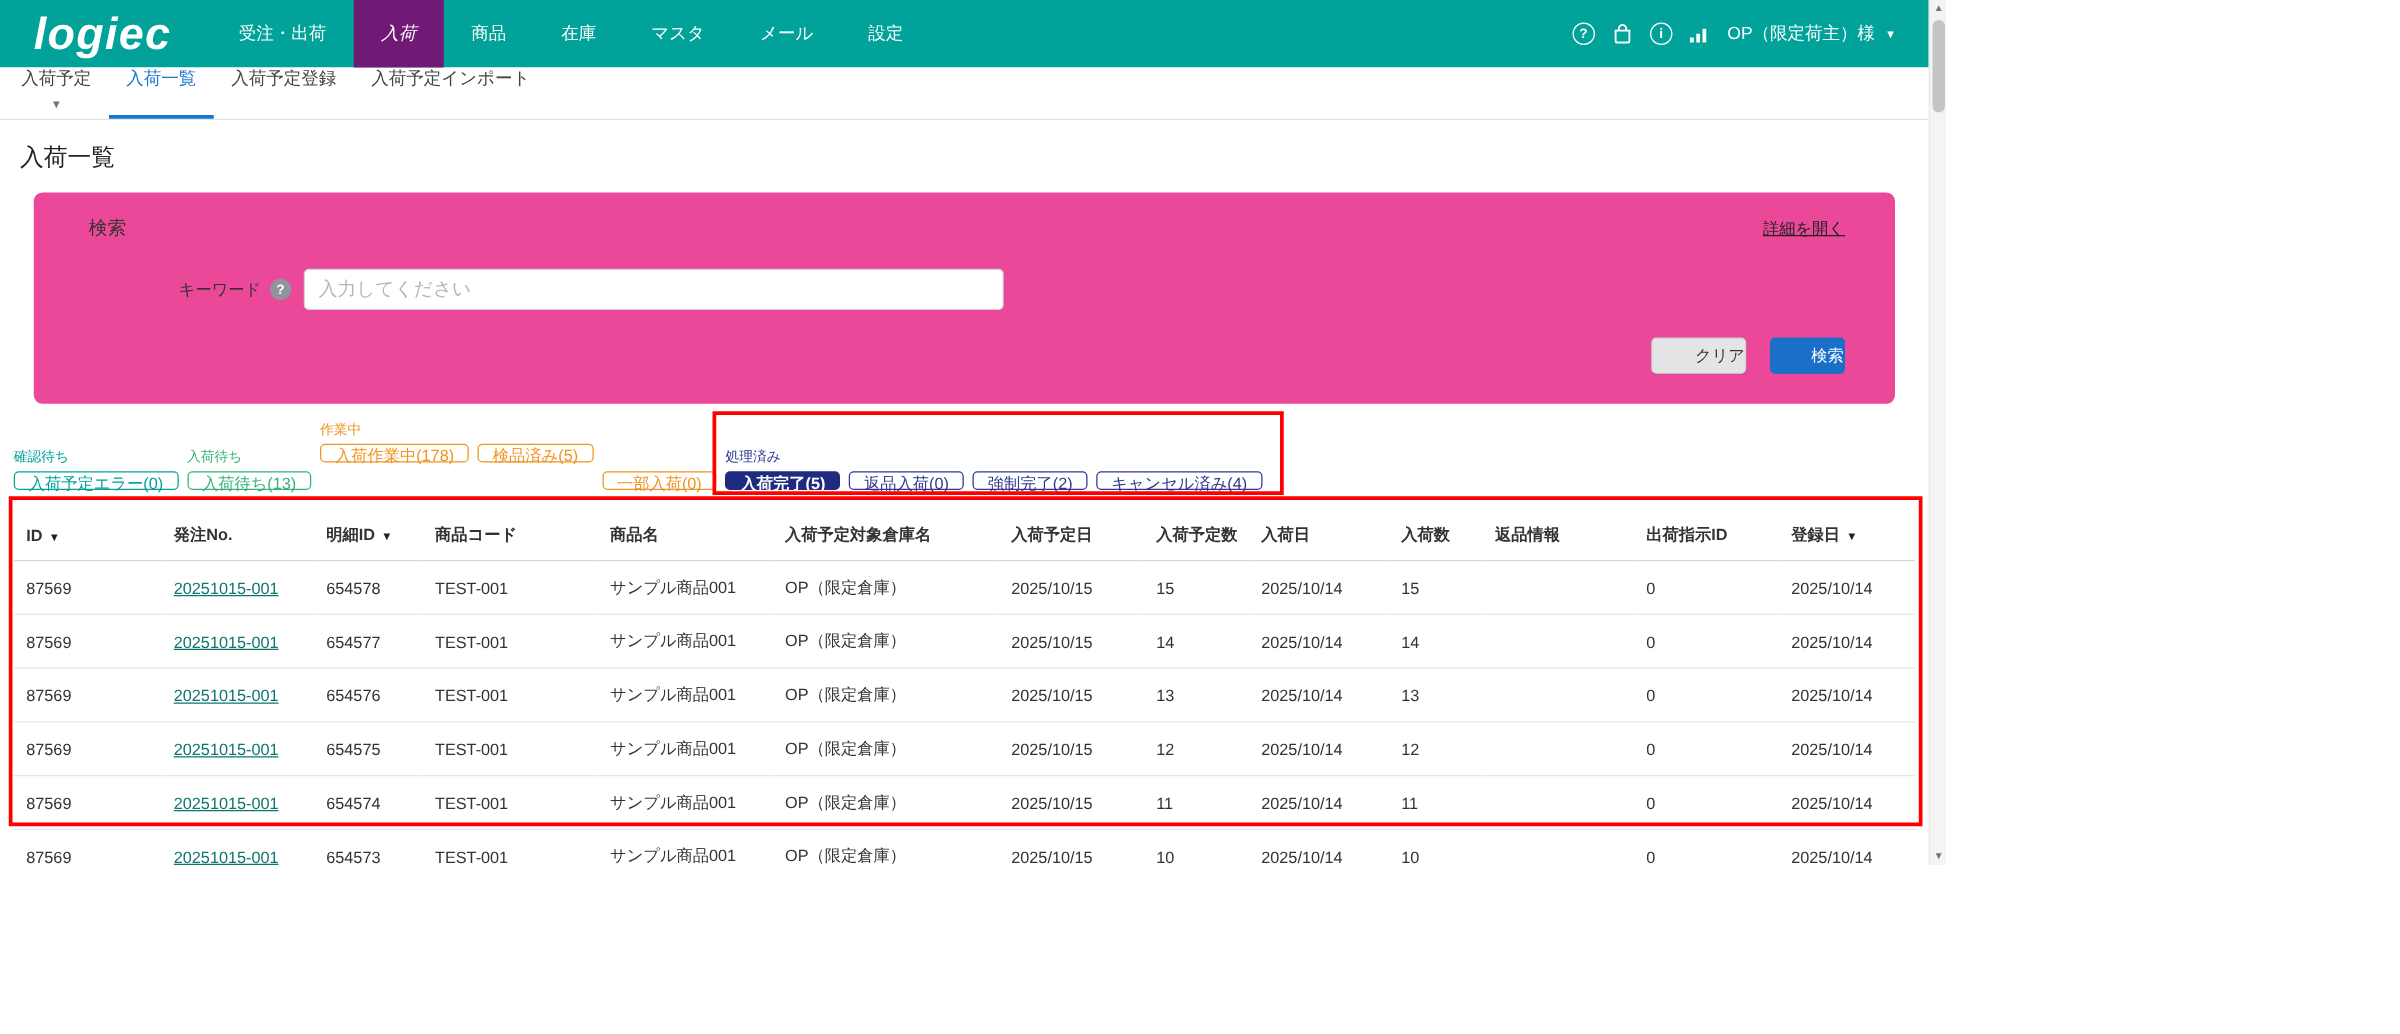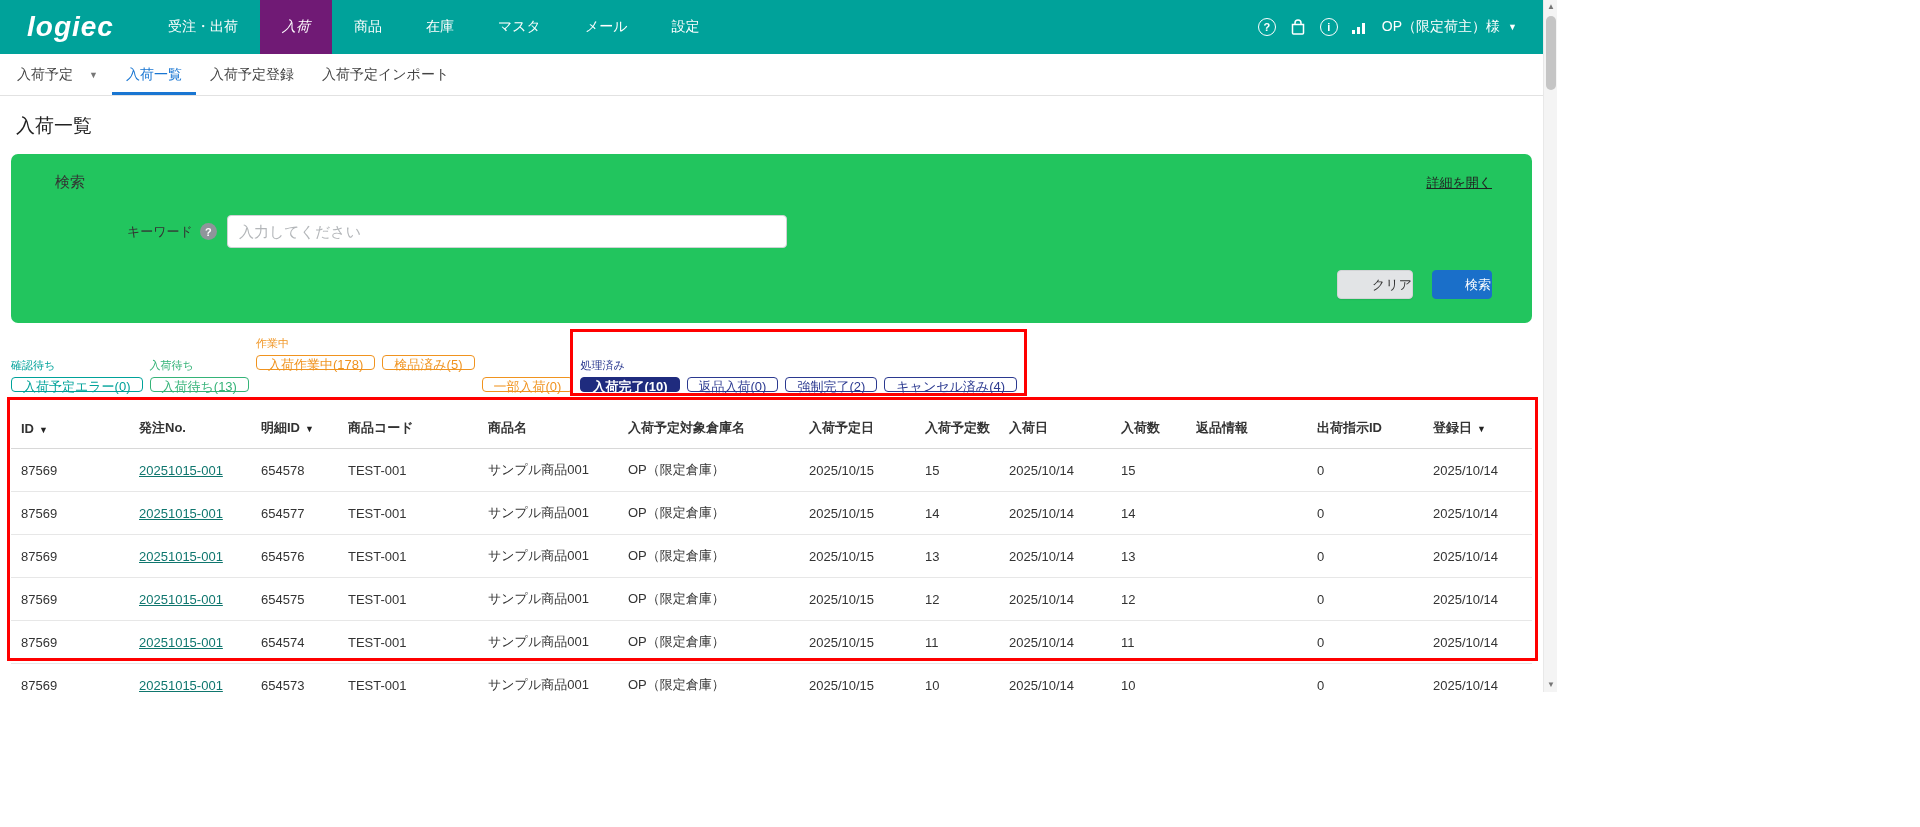"logiec" .logo { font-size: 28px -> 36px }
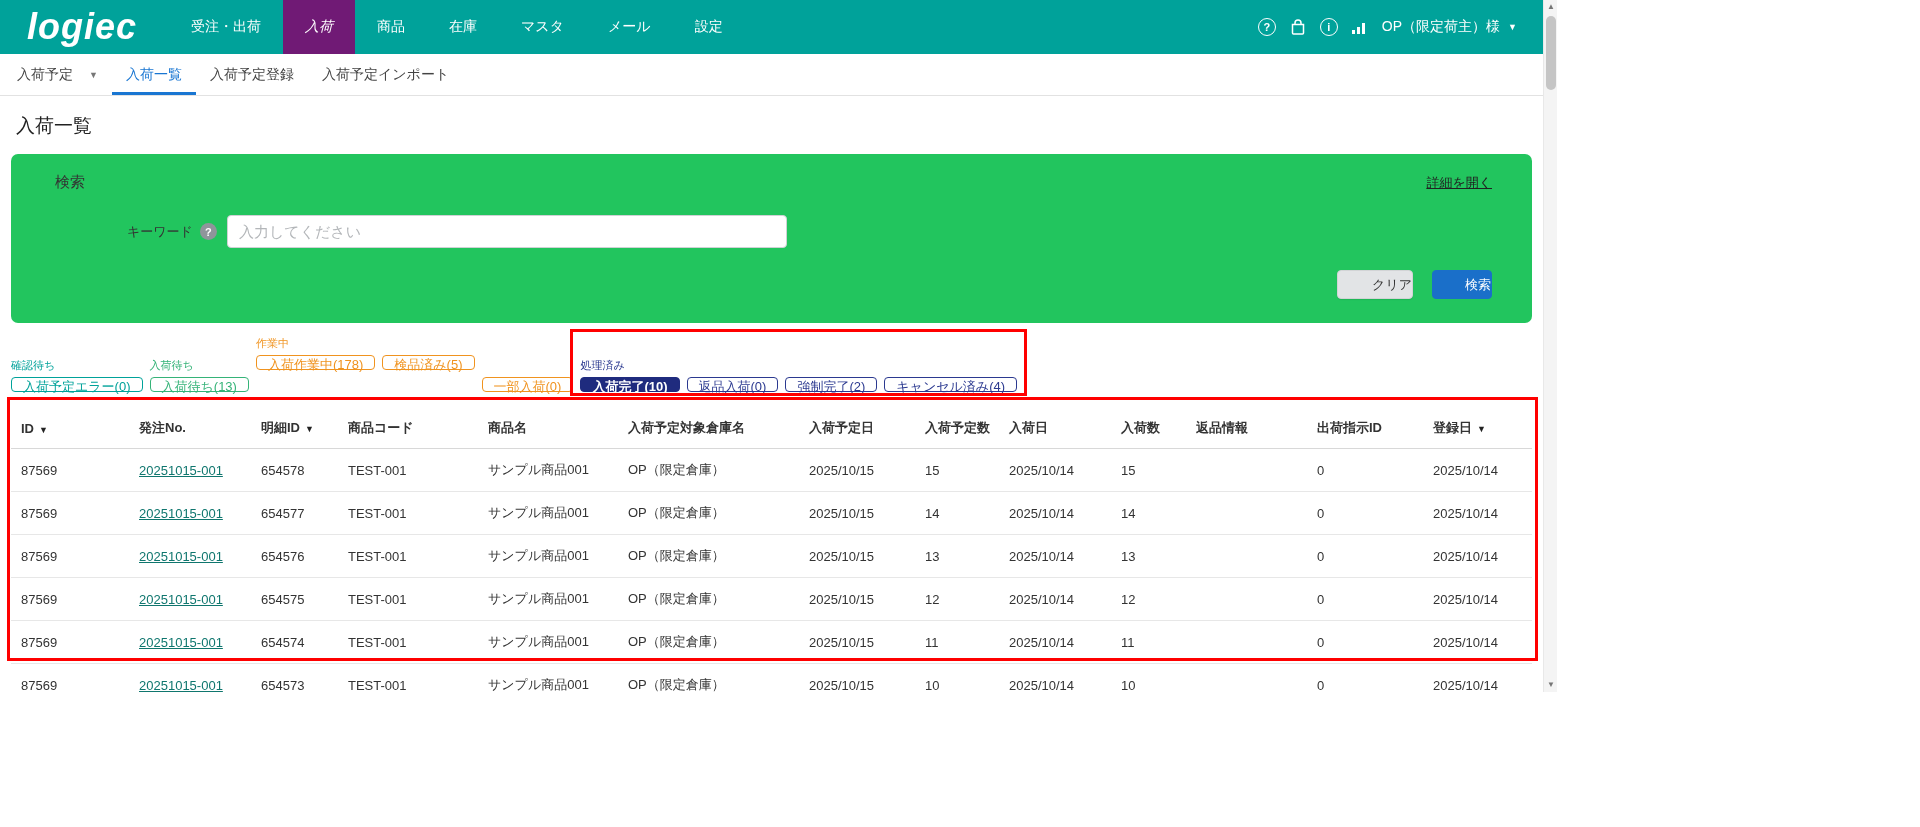"入荷予定" .subnav-item { flex-direction: none -> column; gap: 16px -> 6px }
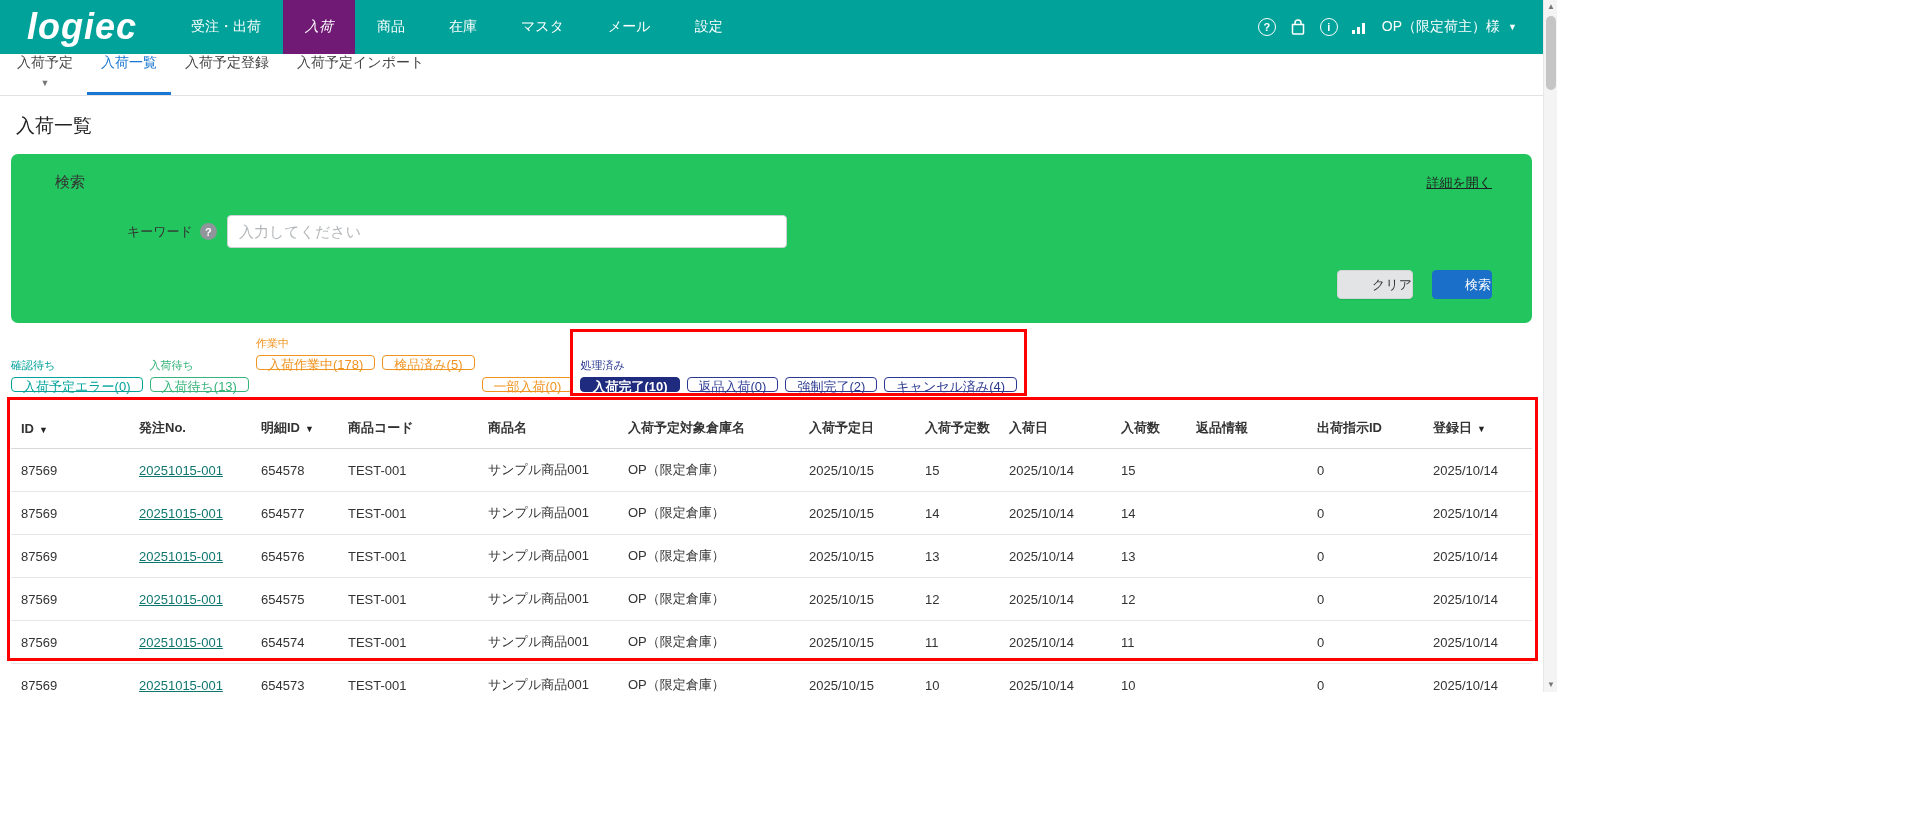"検索" .search-panel { background: #22c55e -> #ec4899; margin: 0 11px -> 0 27px }
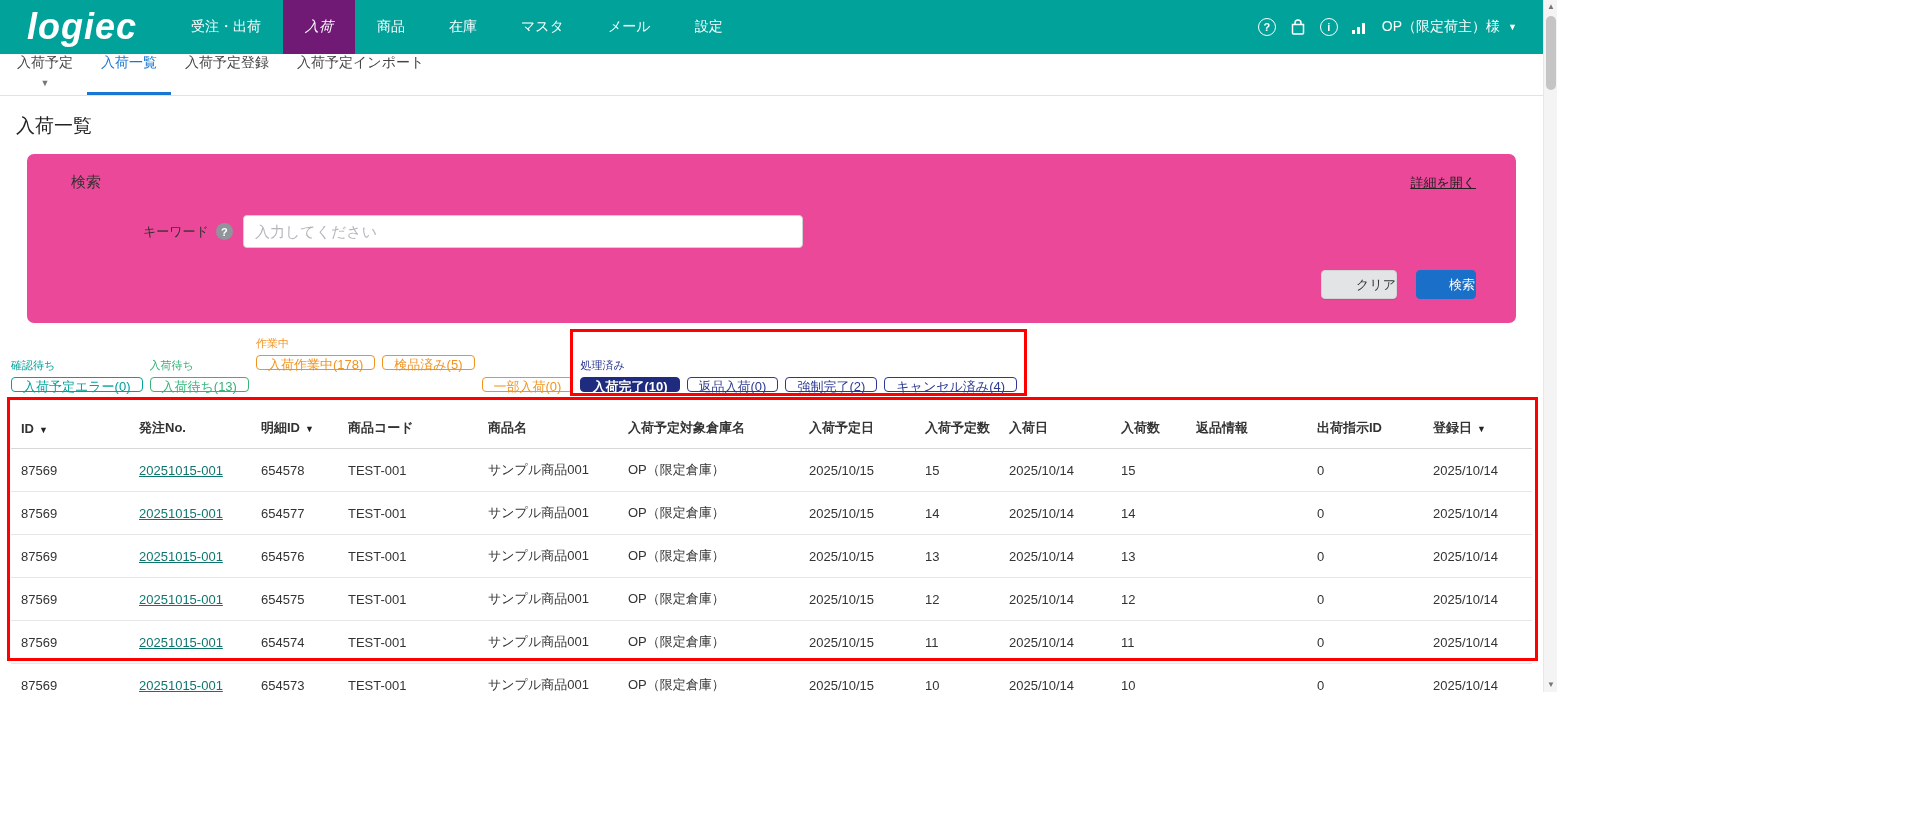"入荷完了(10)" button.filter-btn { text: 10 -> 5 }
